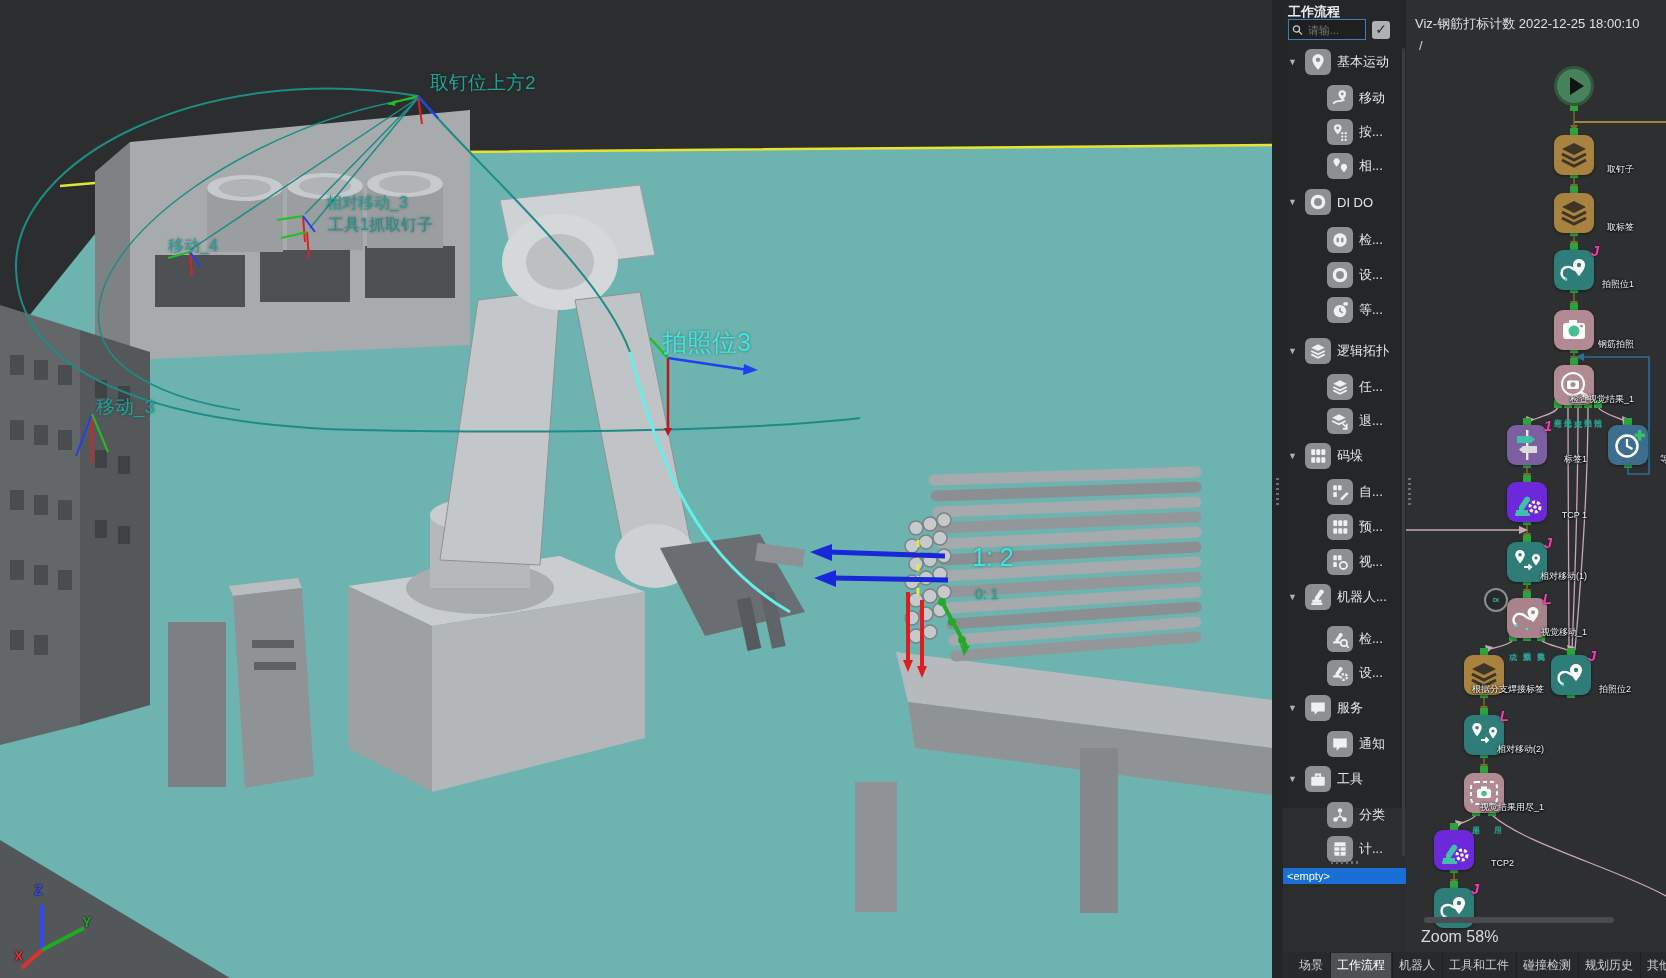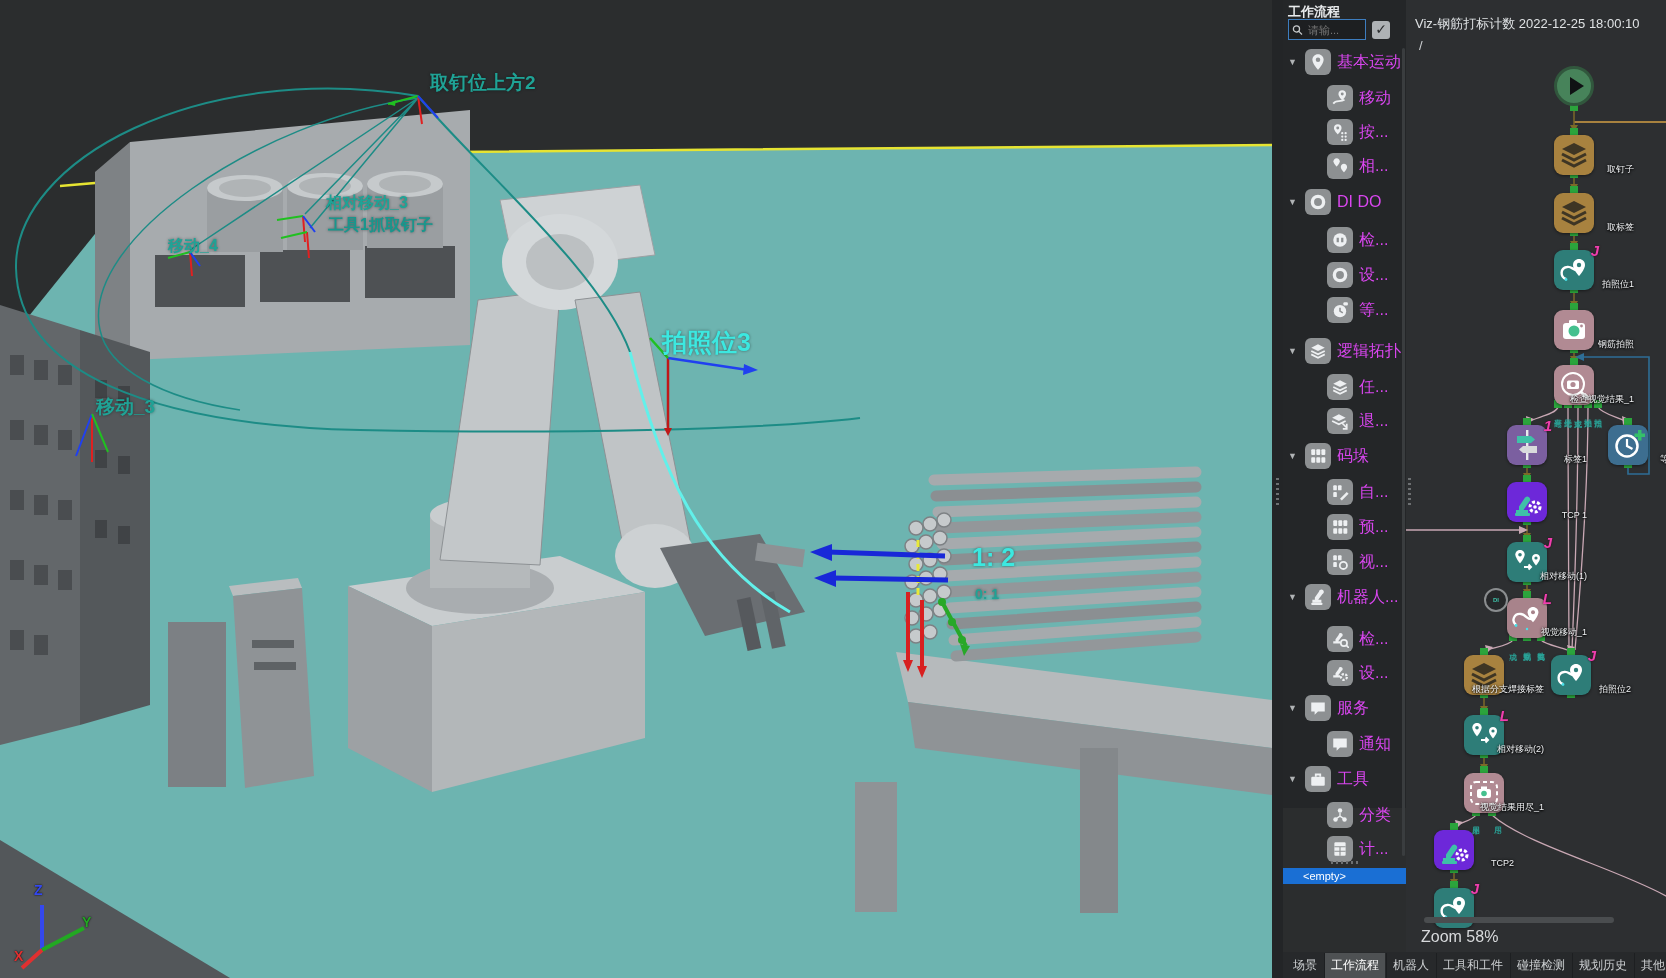"基本运动" .slab { color: #d946ef -> #e5e5e5; font-size: 16px -> 13px }
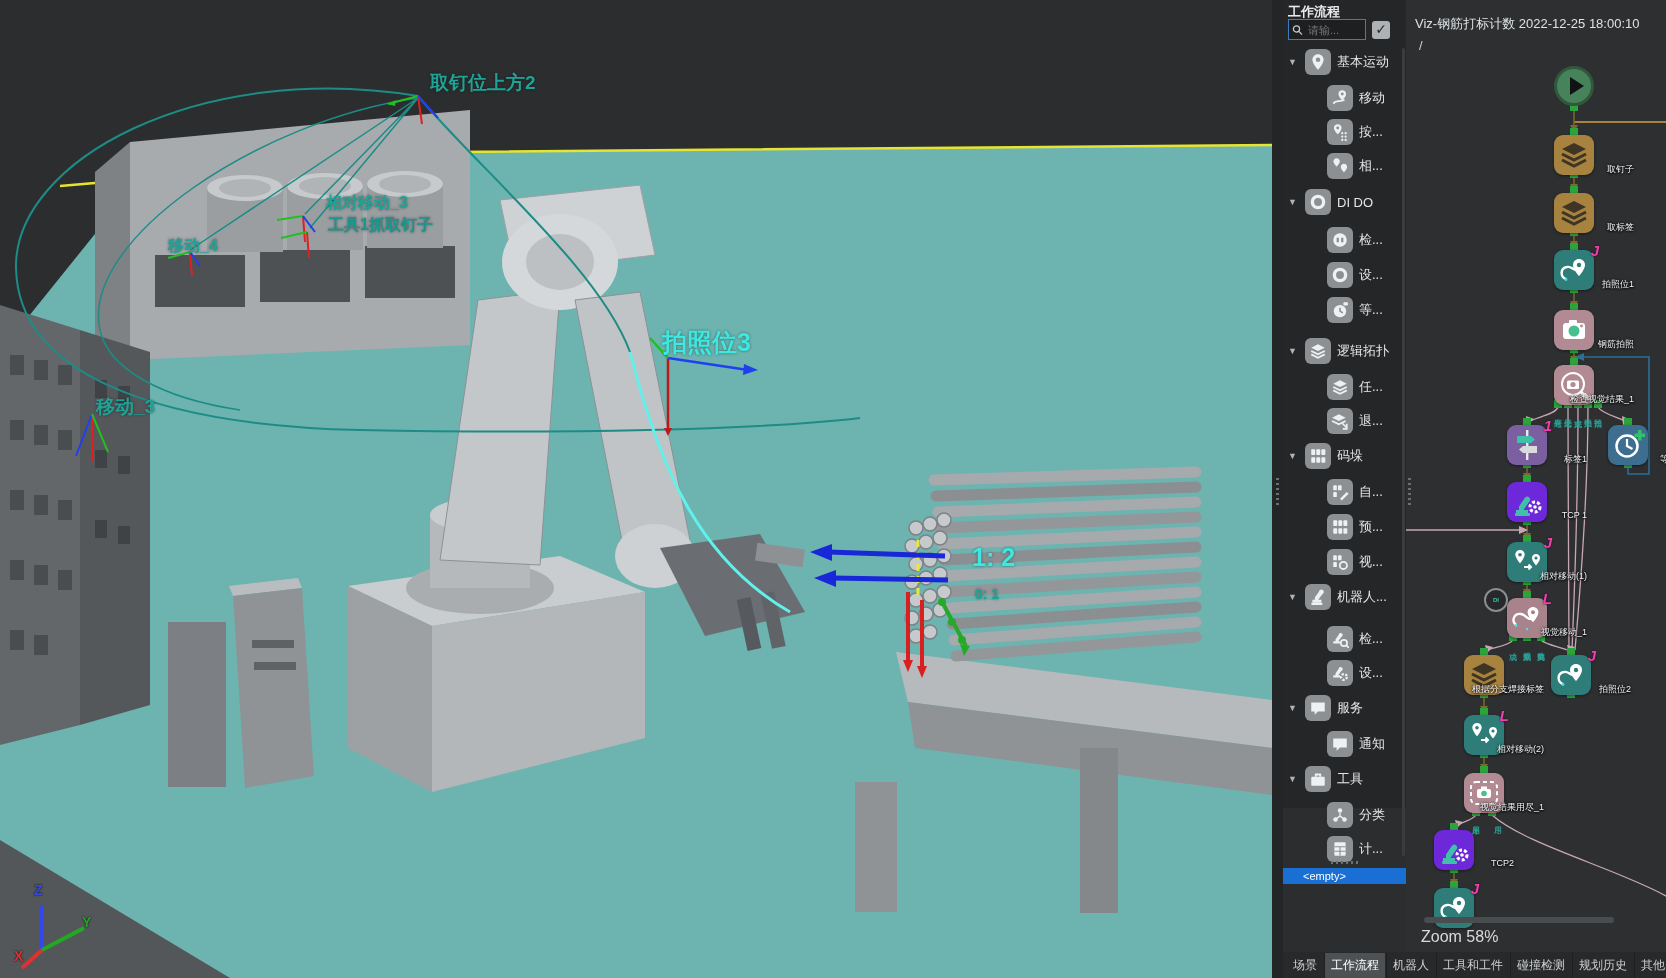"取钉位上方2" .vp-label { font-weight: bold -> normal }
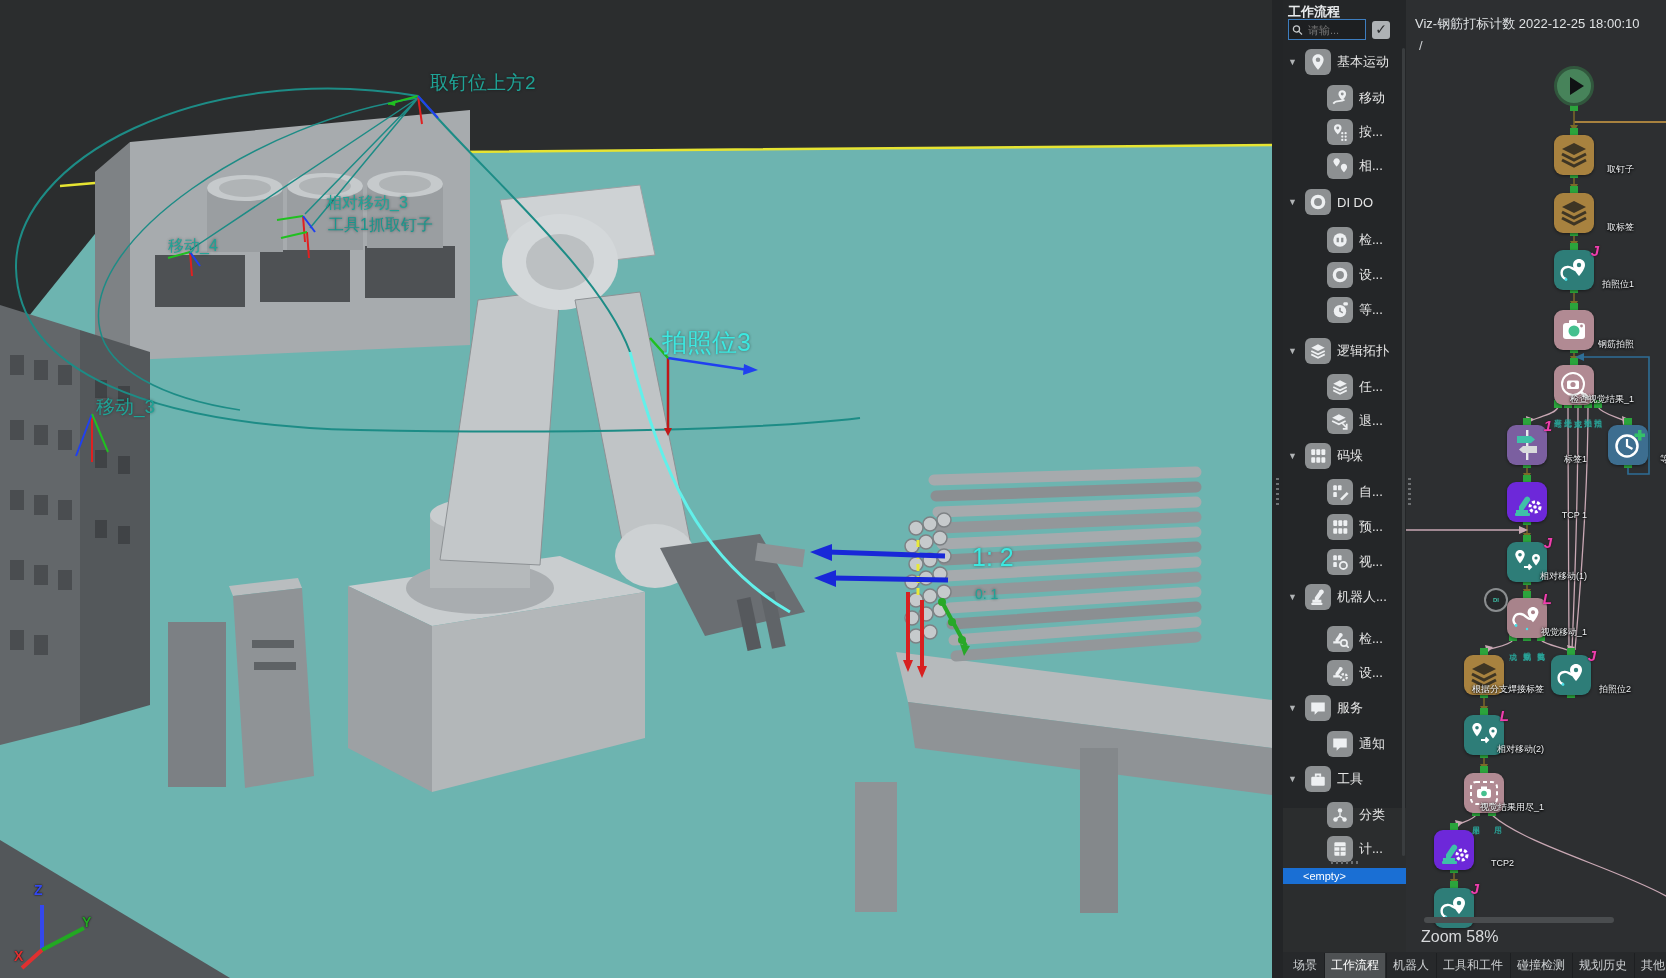"<empty>" .emptyrow { padding-left: 20px -> 4px }
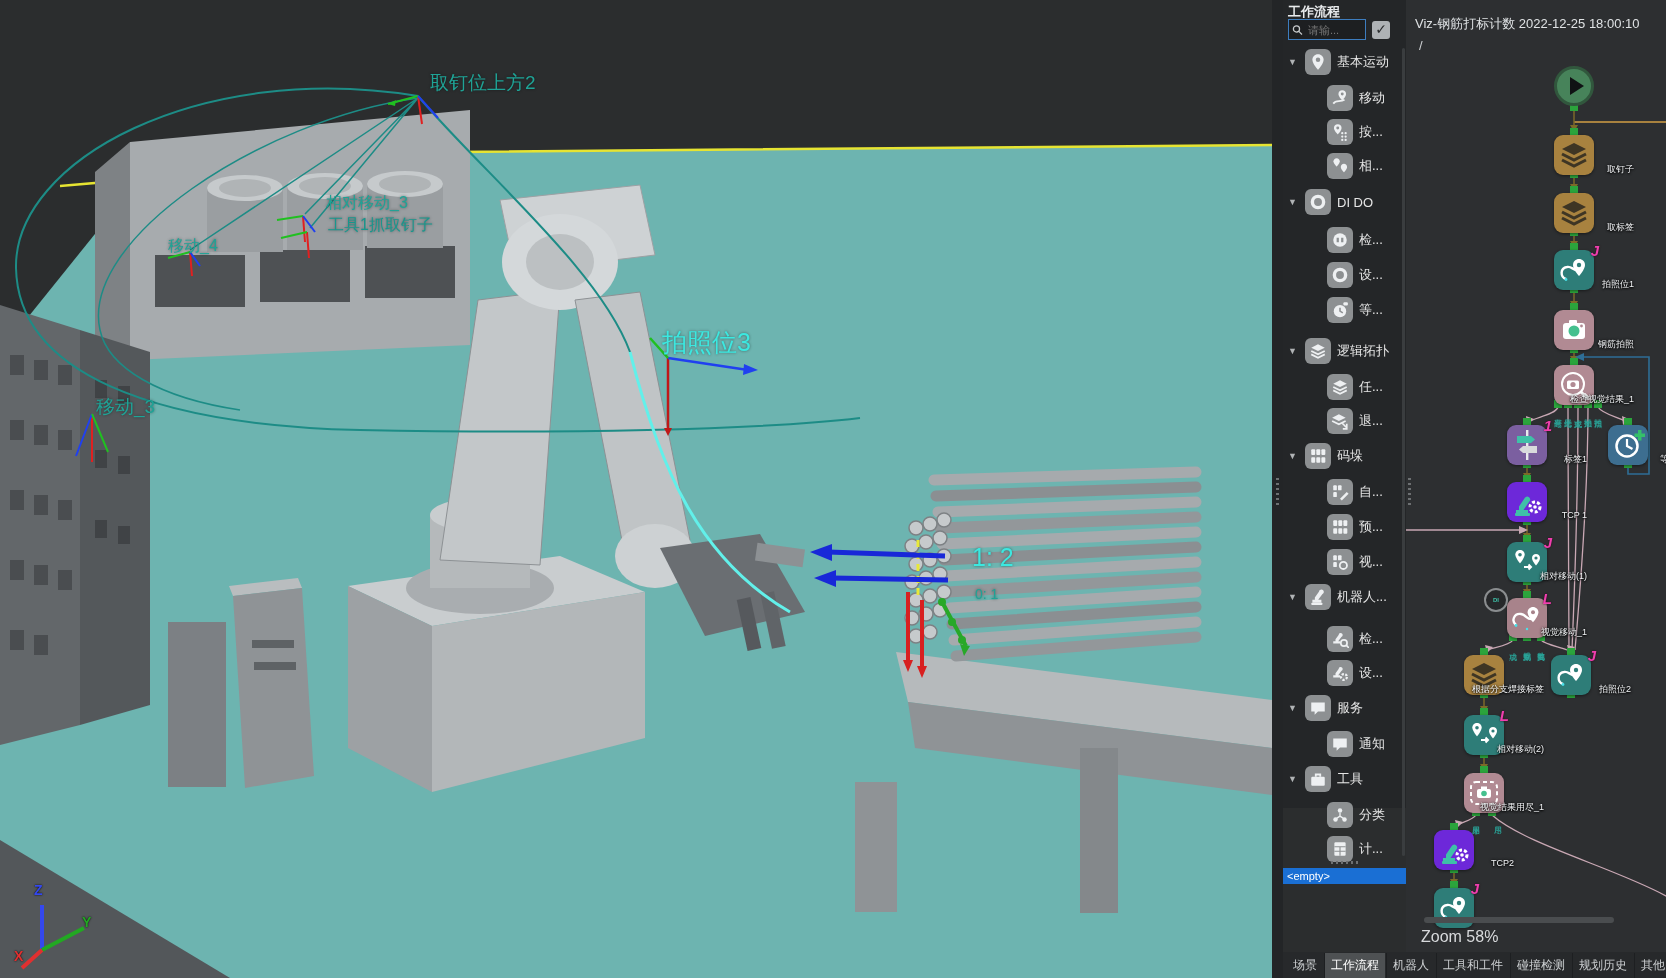"场景" .tab:first-child { margin-left: 4px -> 10px }
